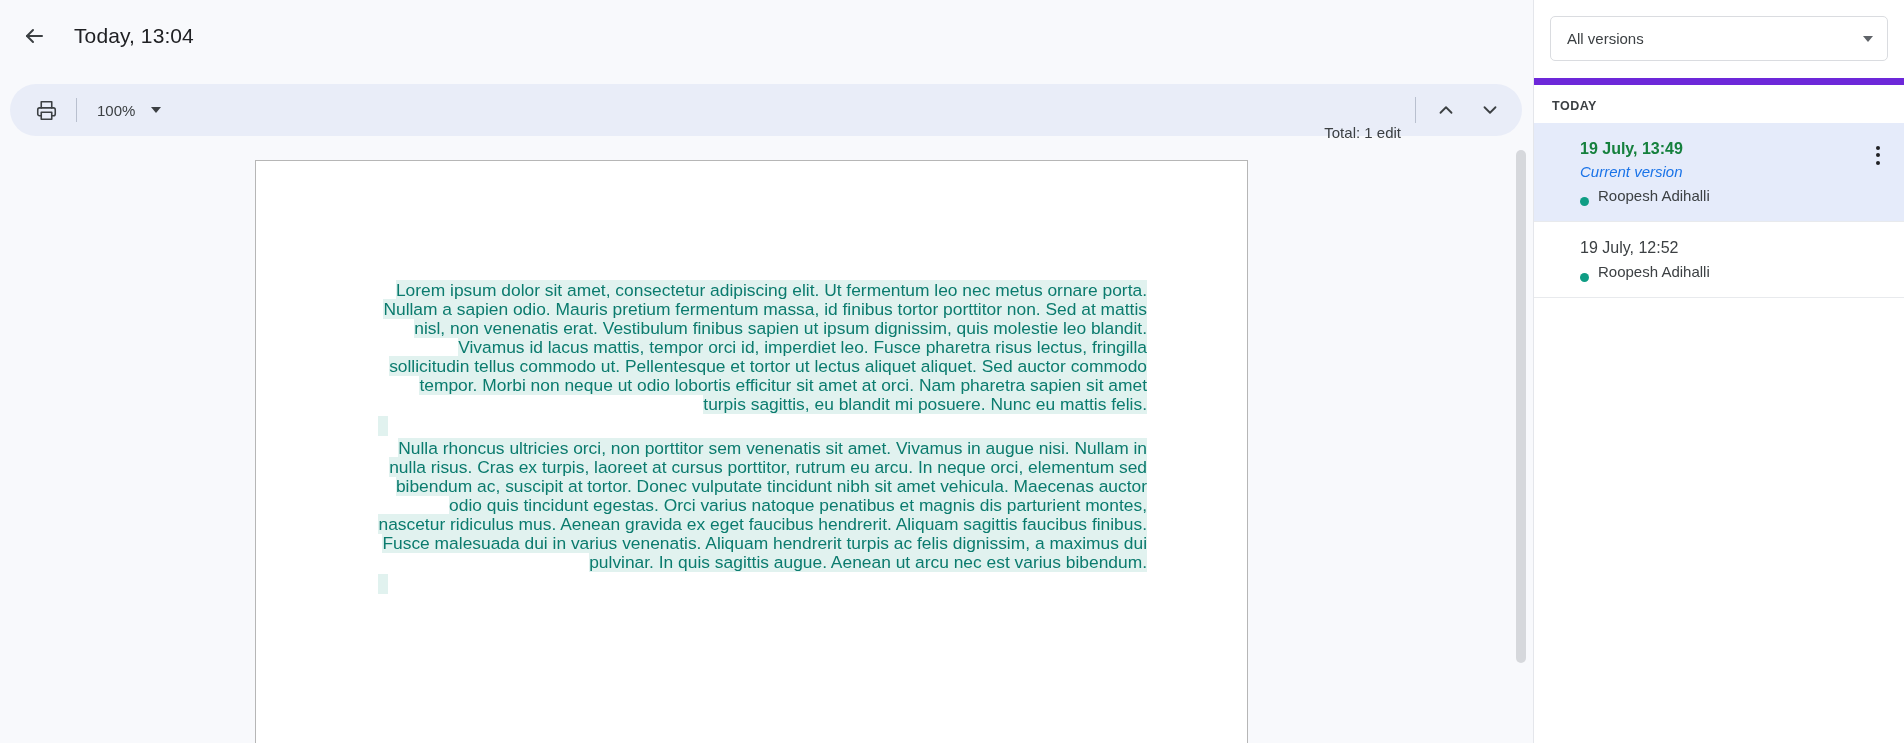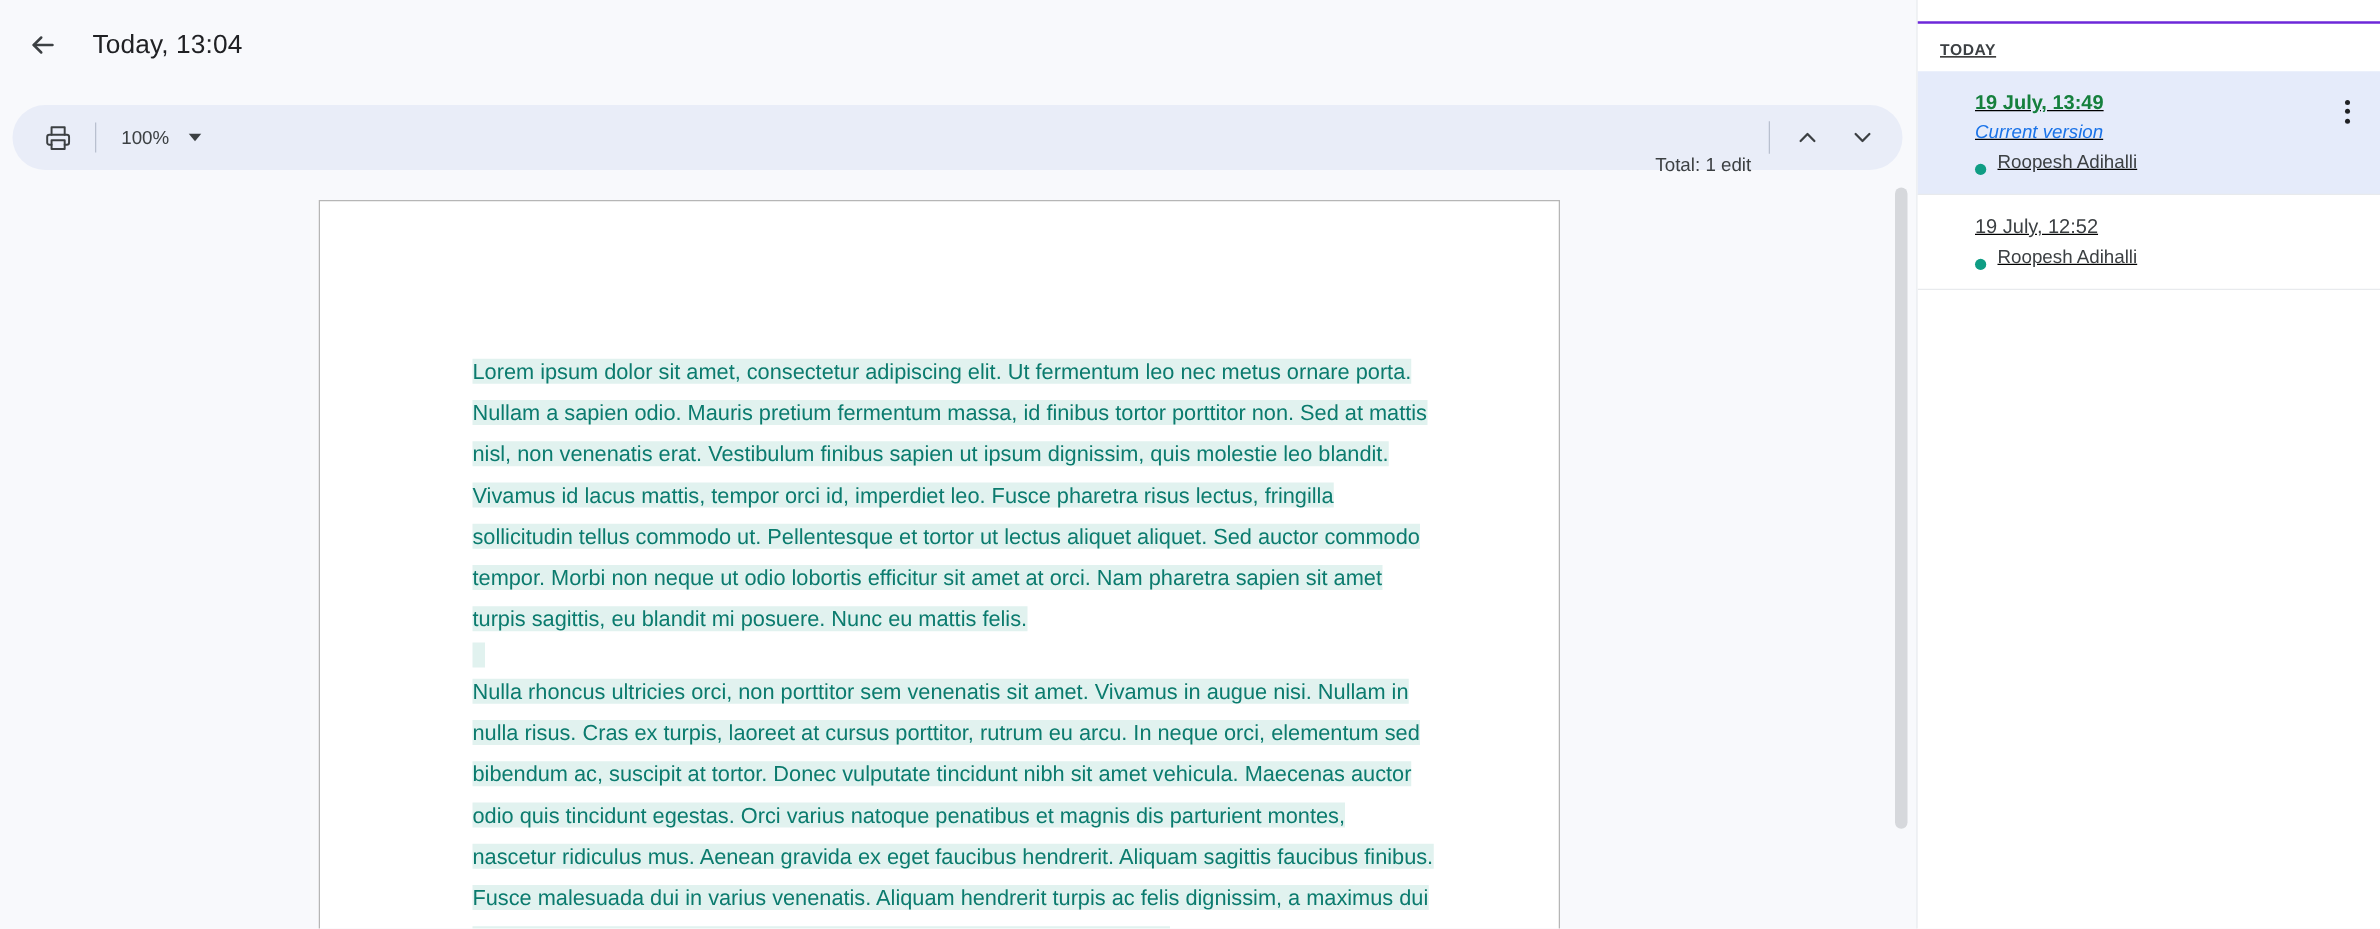"All versions" div.panel-filter { html: none -> <div> <span>All versions</span> <span></span> </div> }
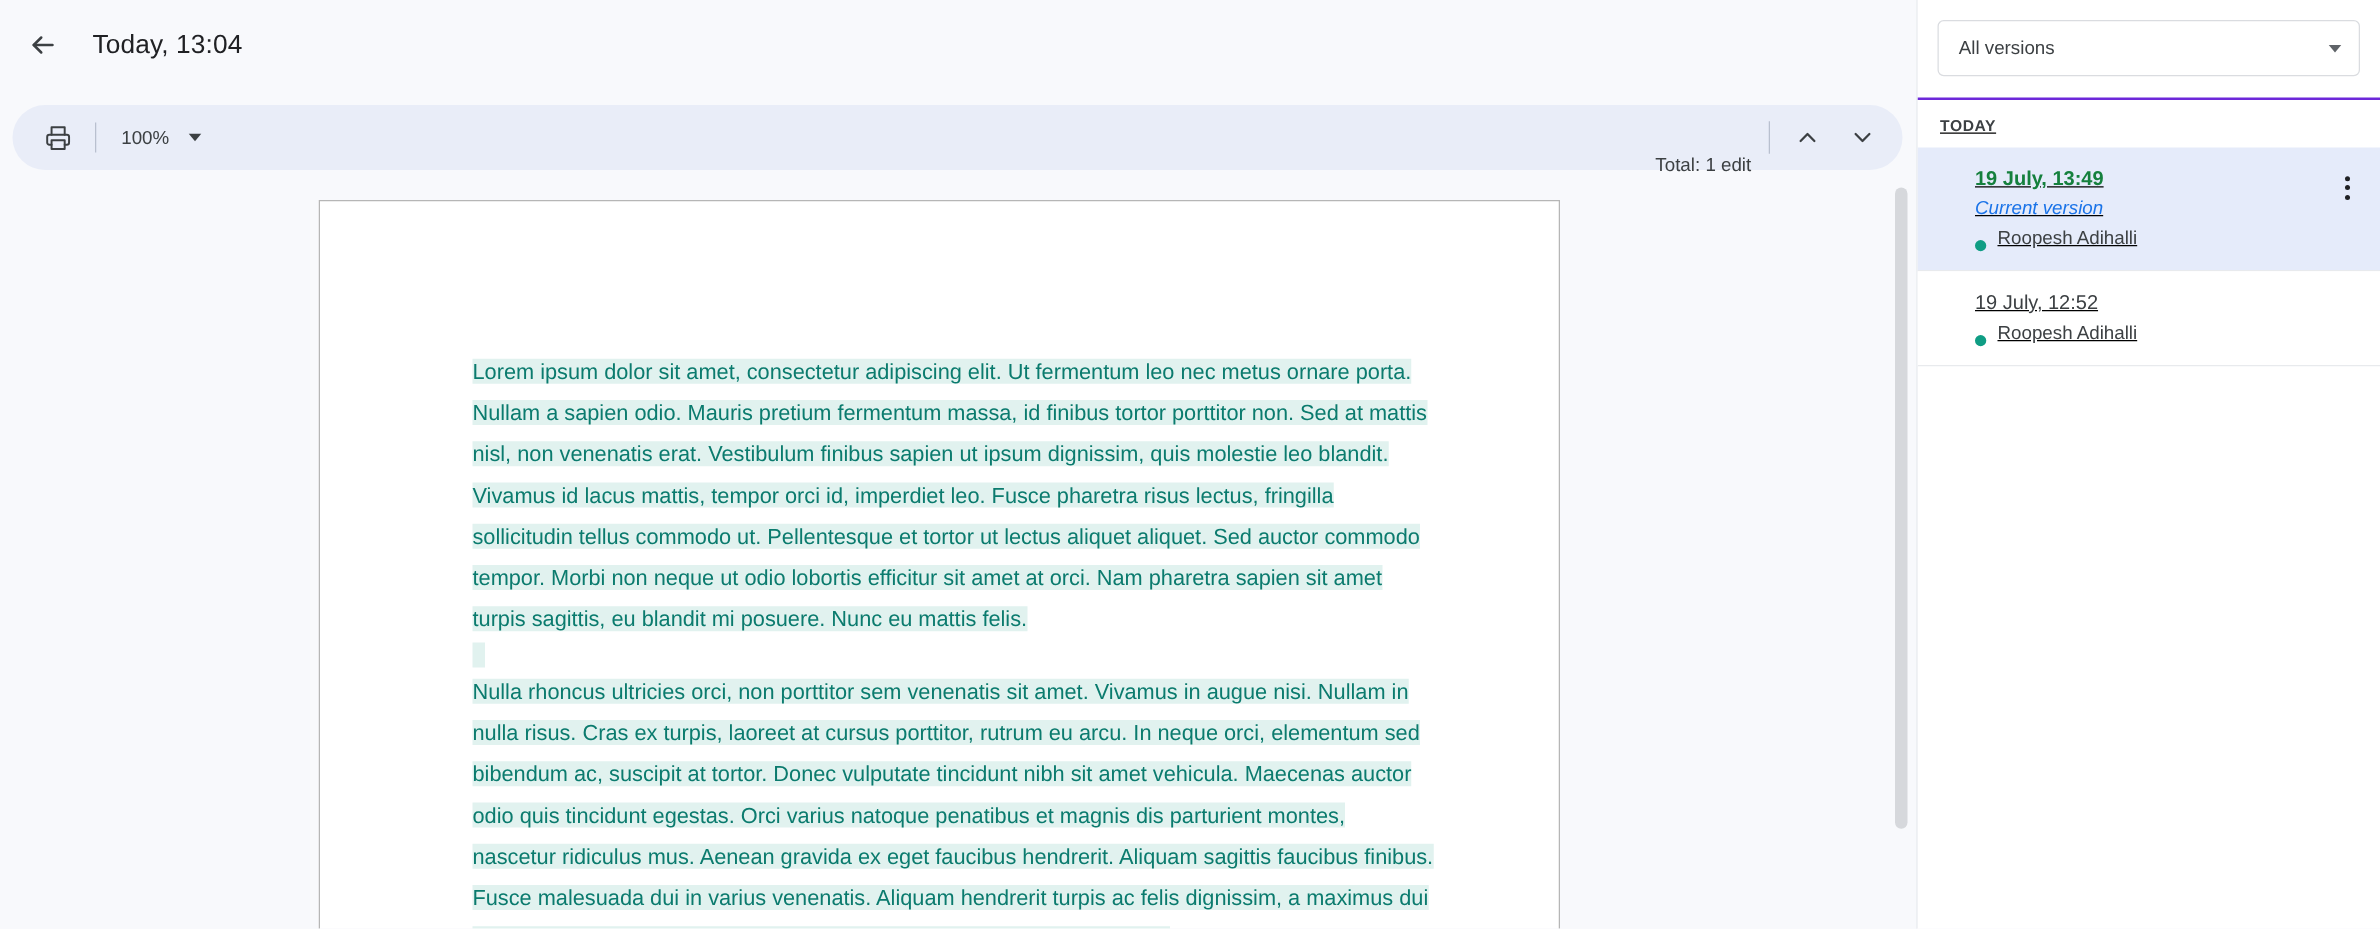"TODAY" .panel-list { border-top: 2px solid #6d28d9 -> 7px solid #6d28d9; text-decoration: underline -> none }
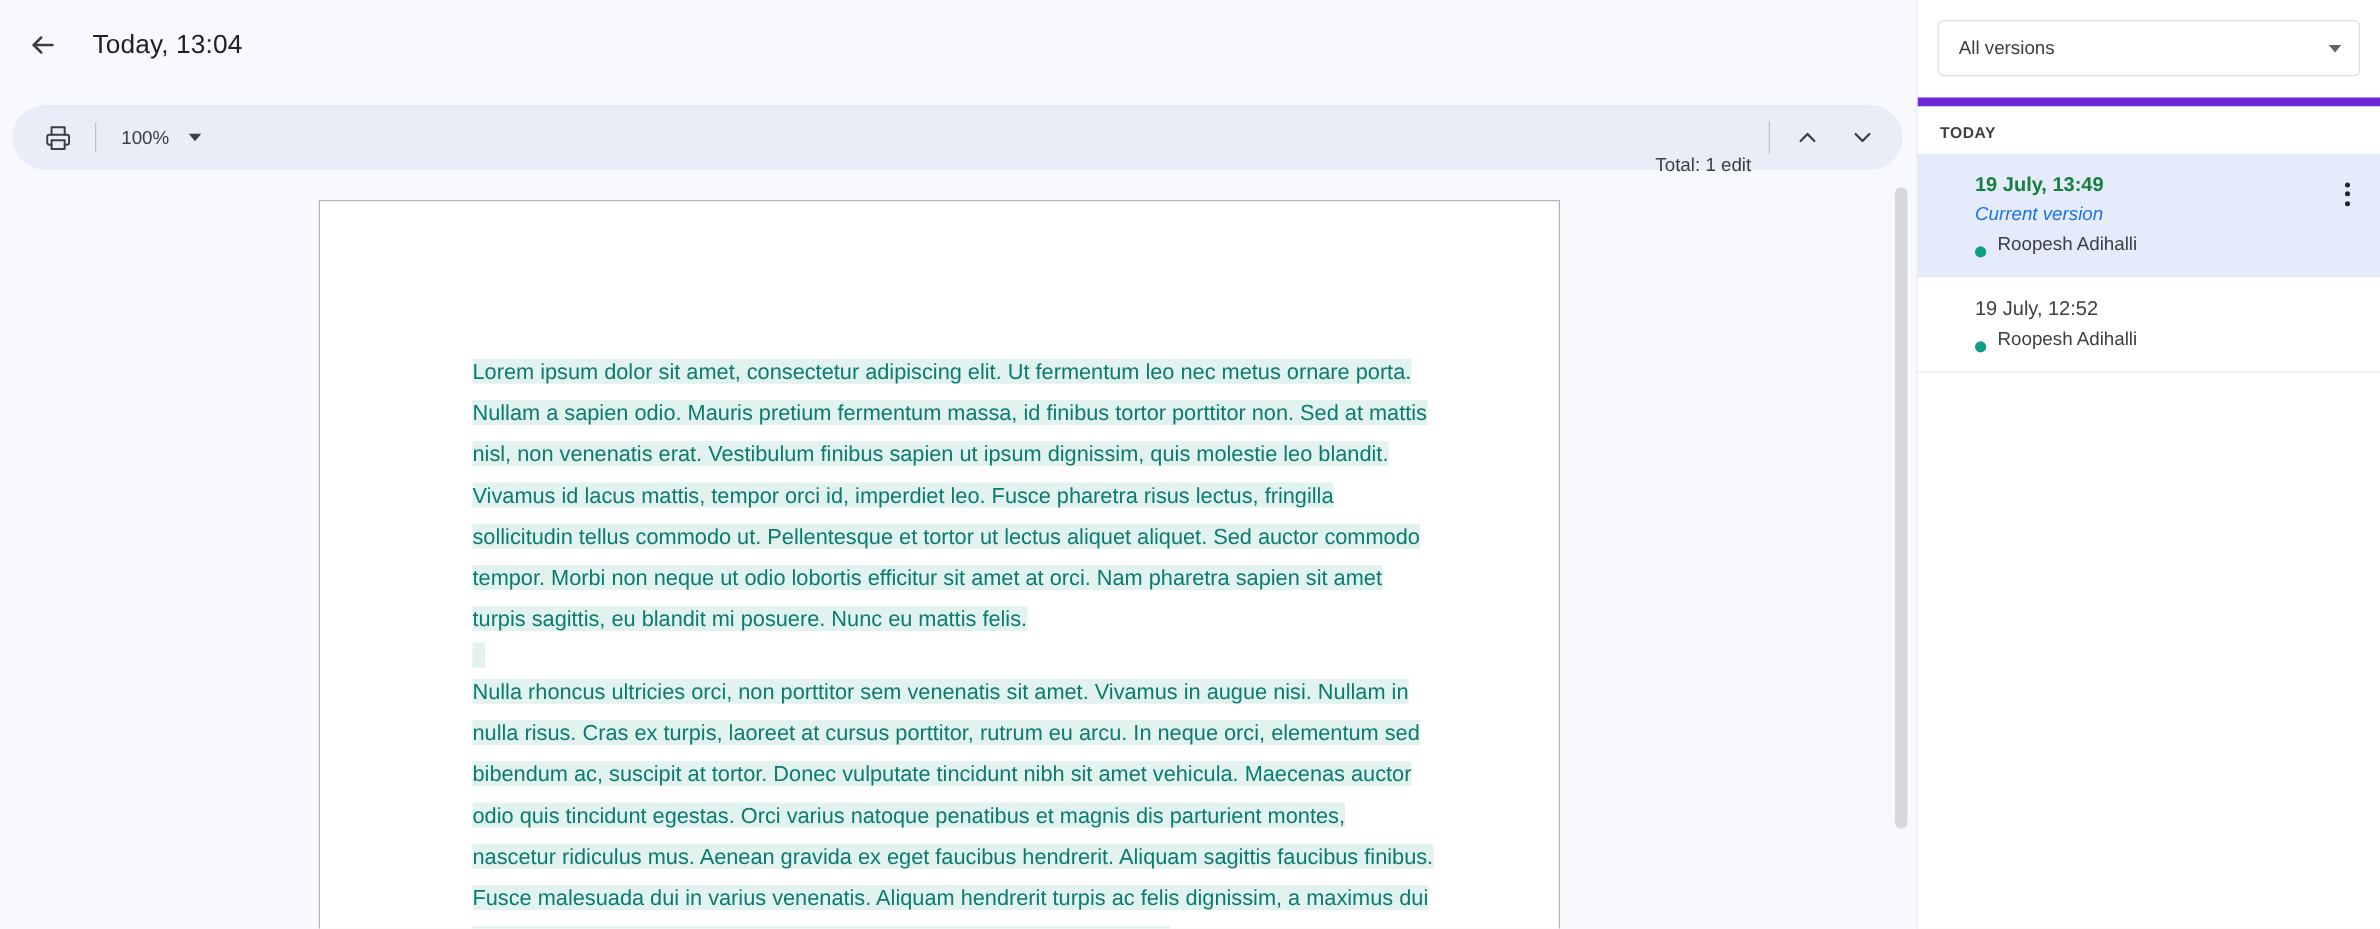"Lorem ipsum dolor sit amet," .doc-para { line-height: 33px -> 19px; text-align: left -> right }
